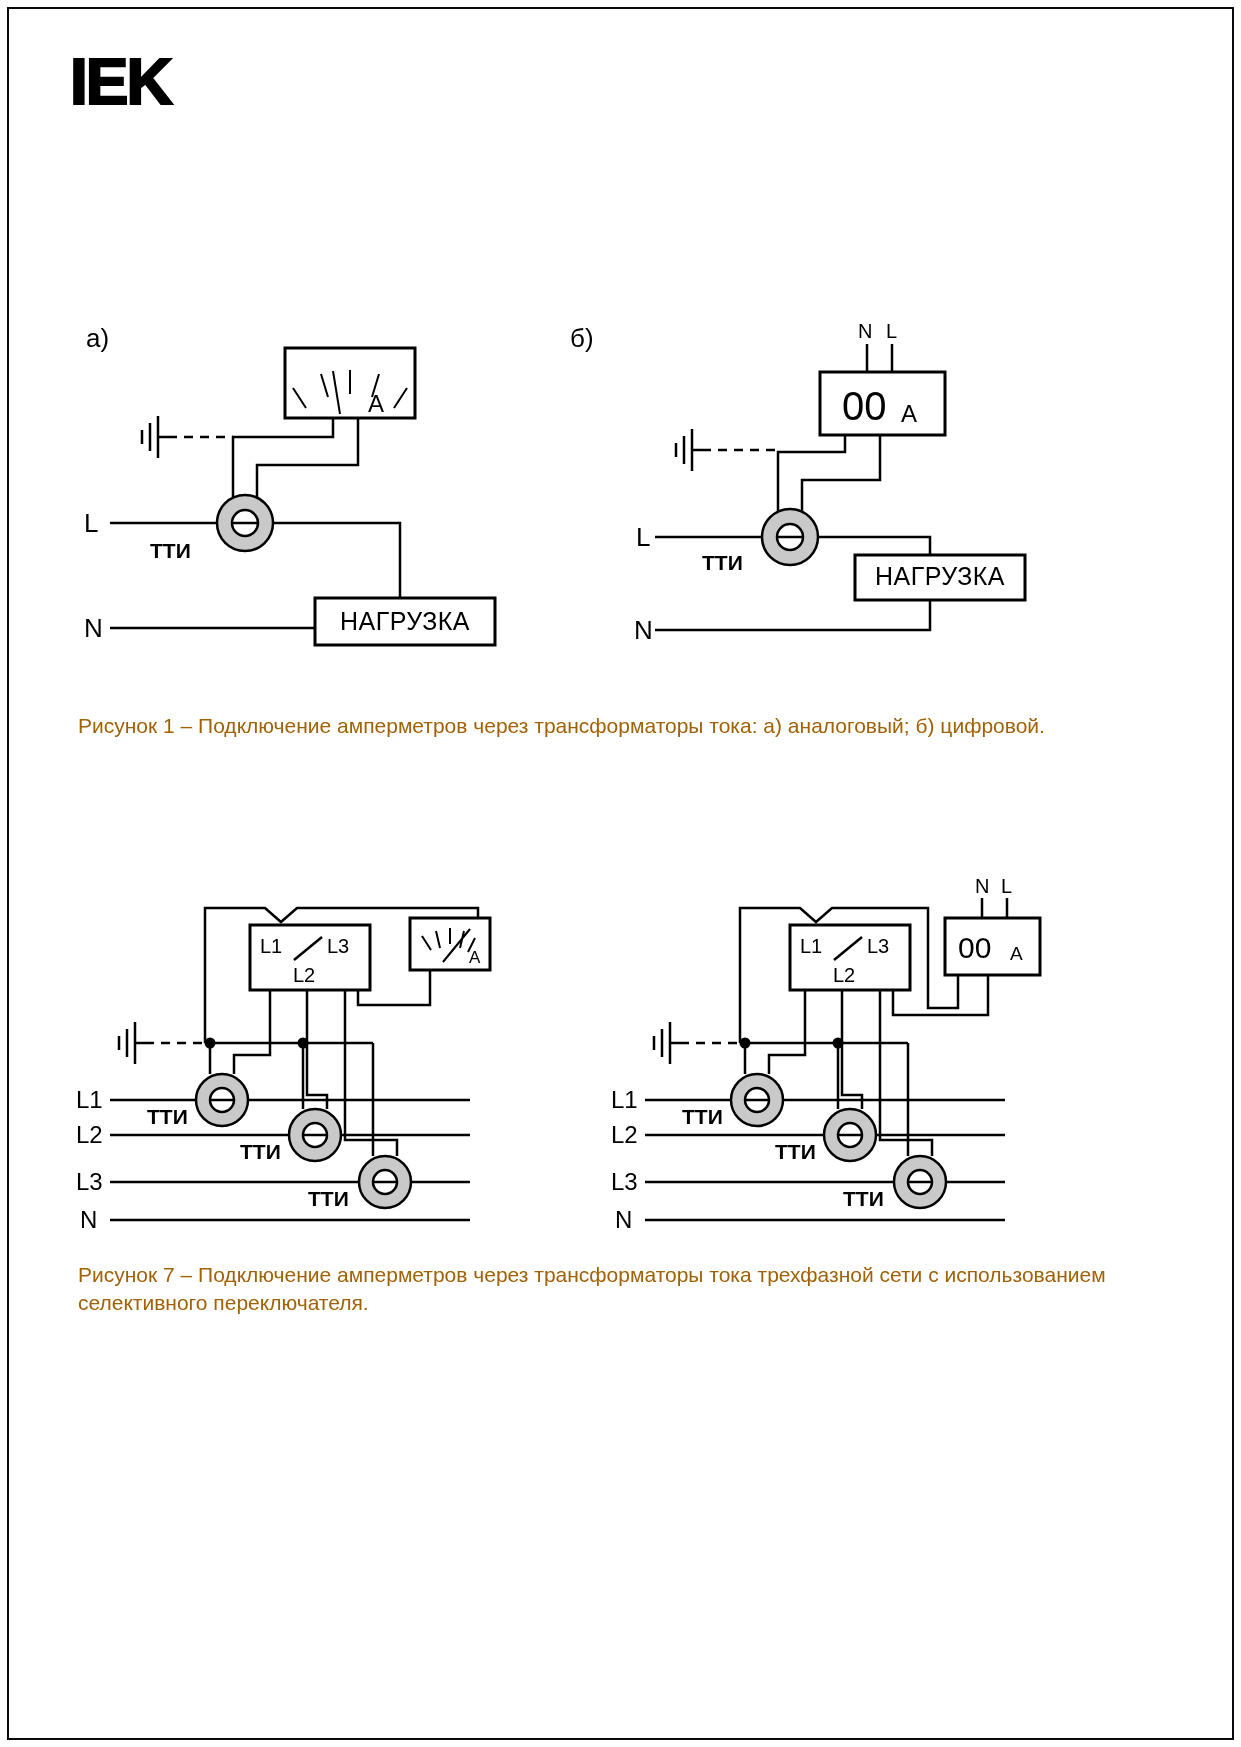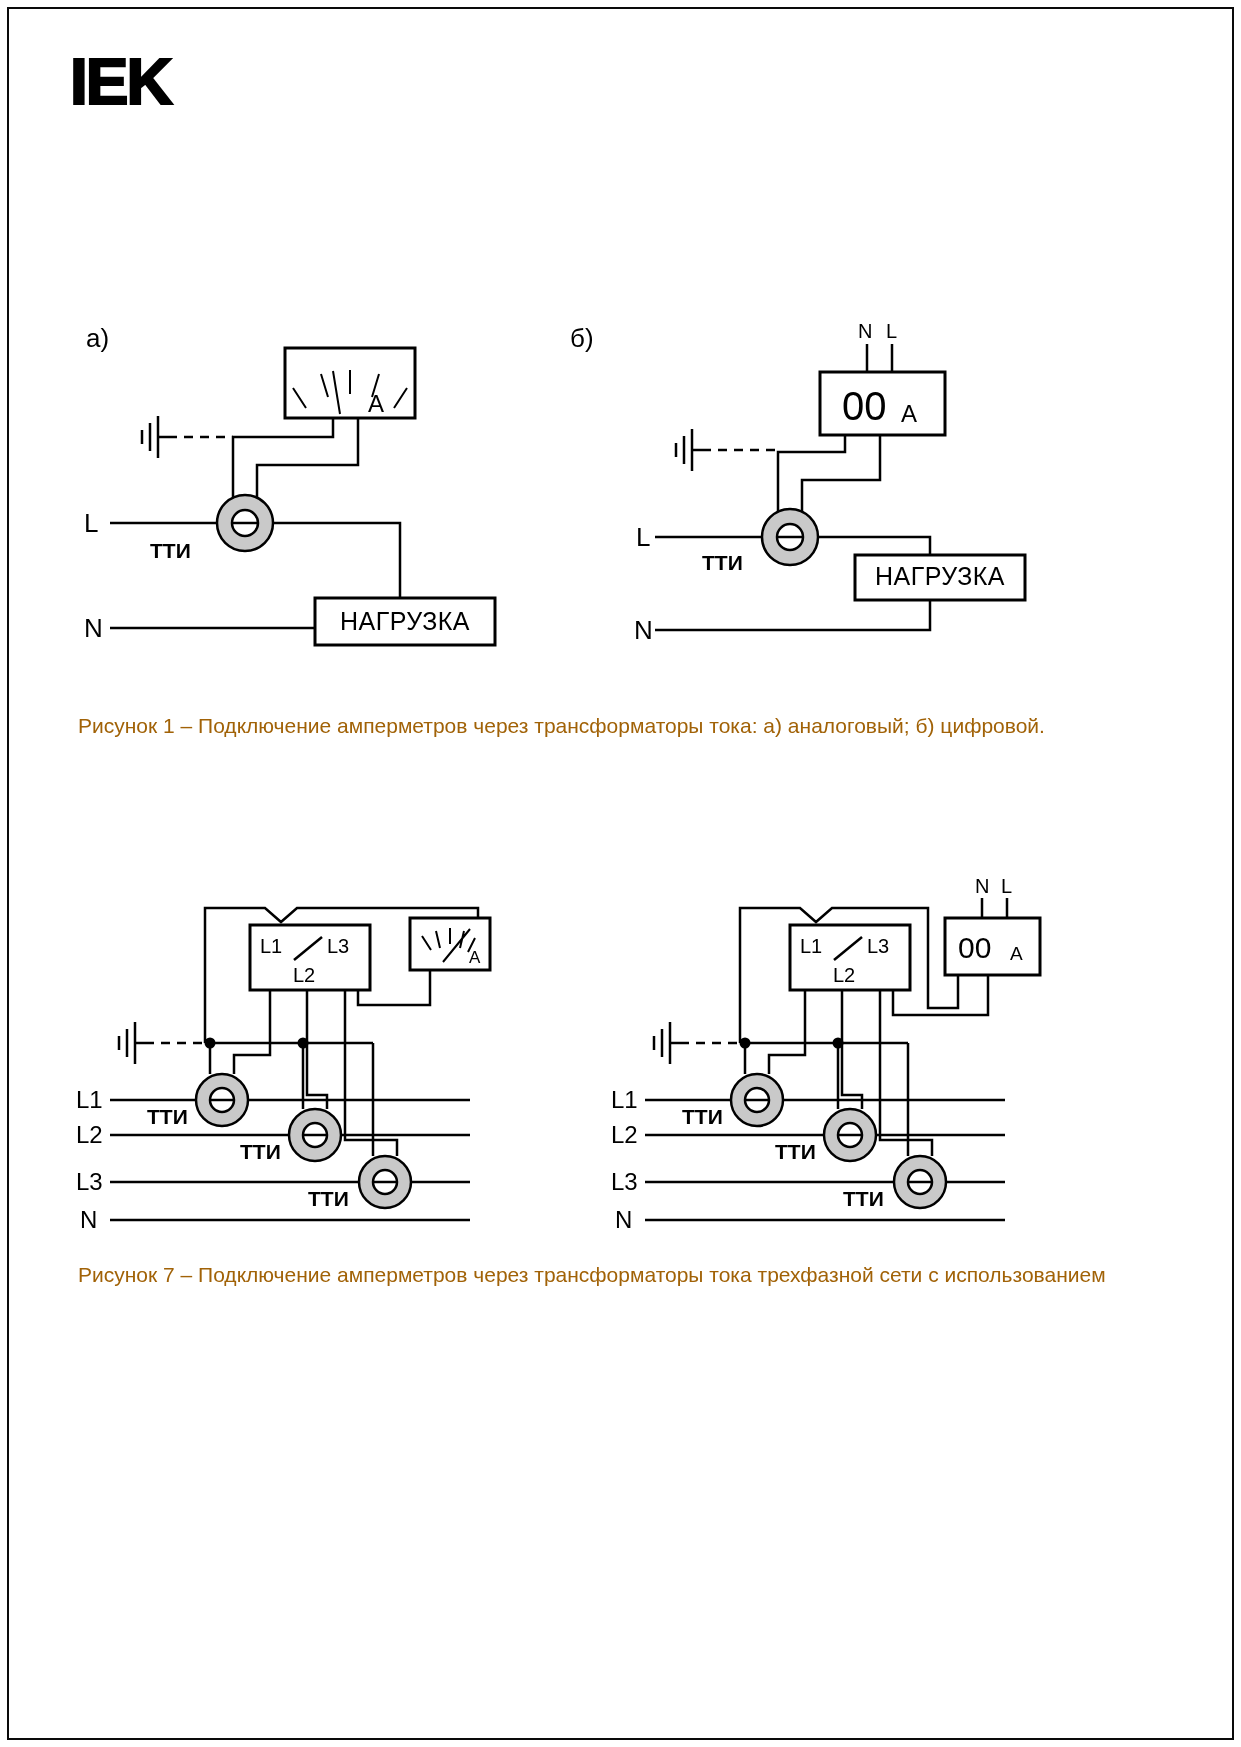"селективного переключателя." div { html: none -> <div>селективного переключателя.</div> }
